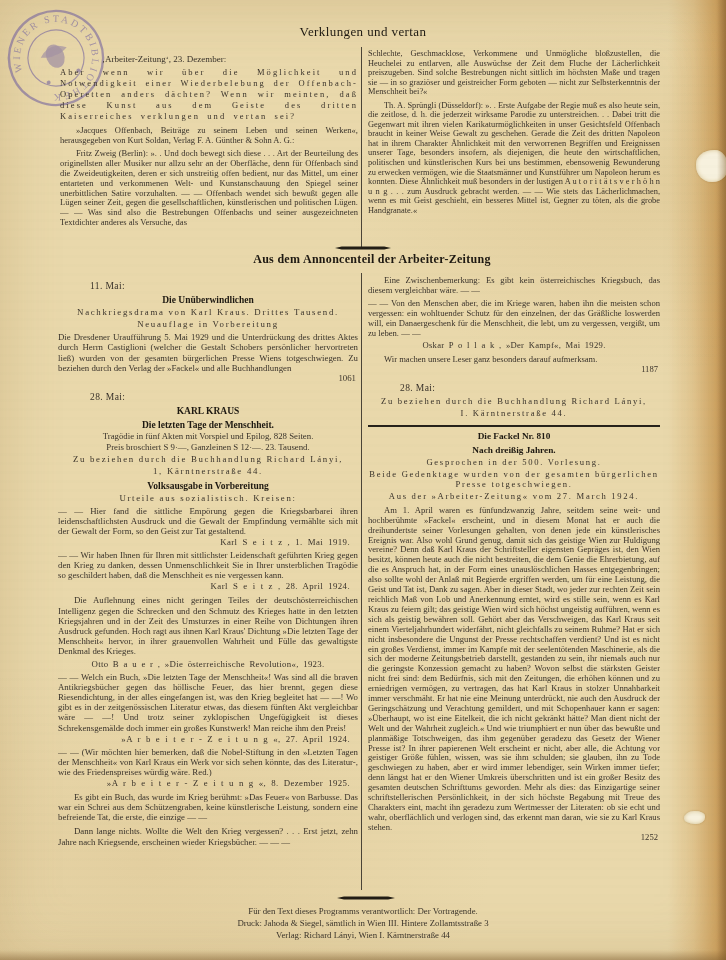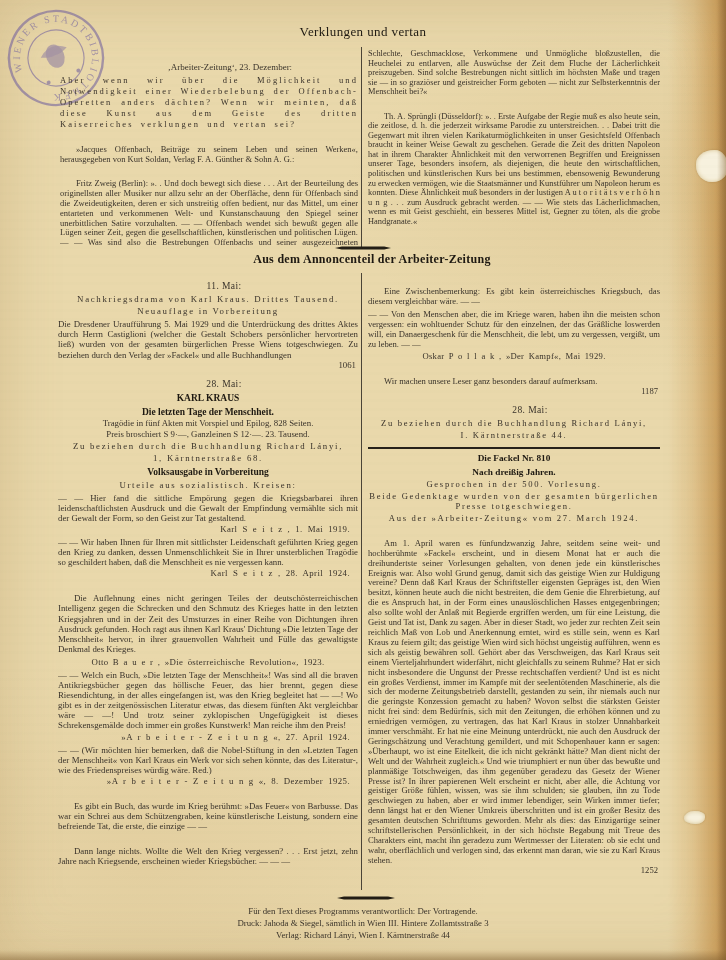"‚Arbeiter-Zeitung‘, 23. Dezember:" .label-q { margin: 16px 0 2px 42px -> 8px 0 2px 42px; text-align: center -> left }
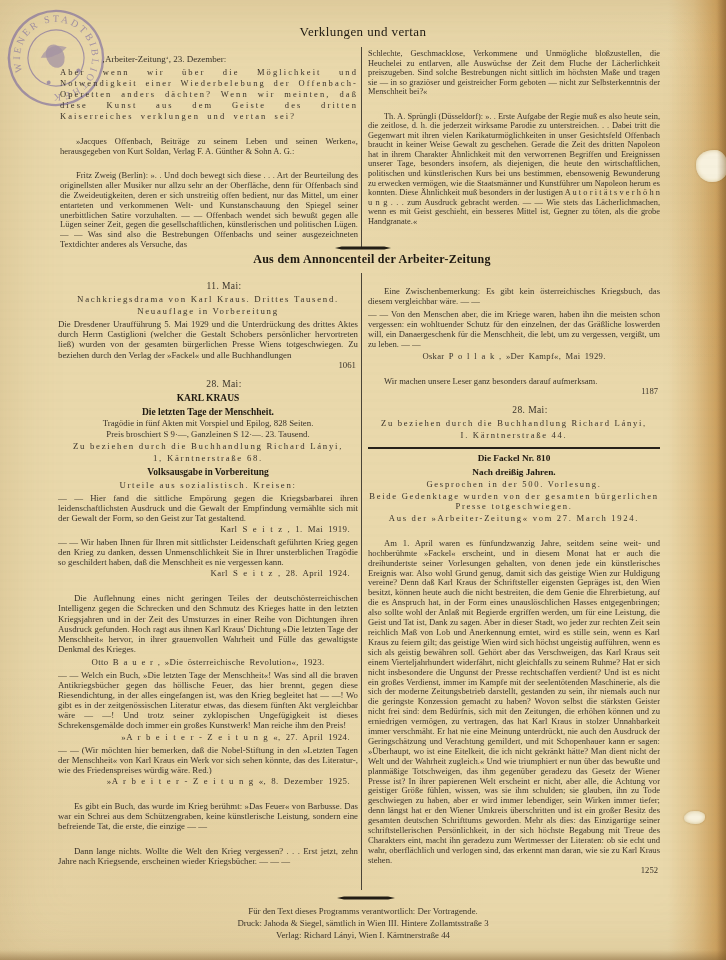"Th. A. Sprüngli (Düsseldorf): »." .para { margin-top: 15px -> 4px }
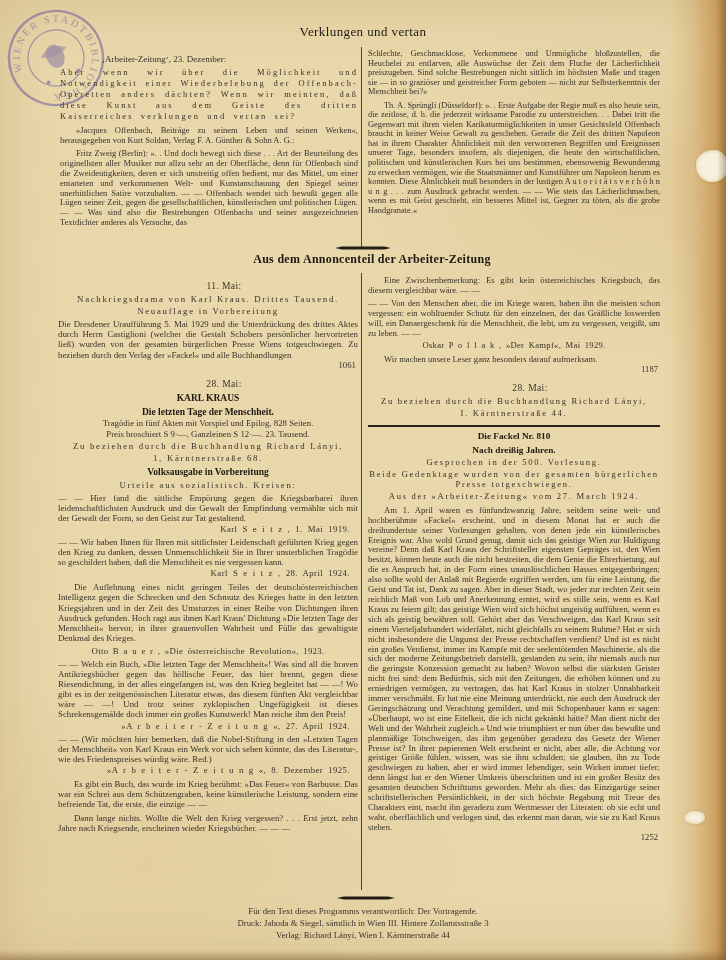"11. Mai:" .label { text-align: center -> left }
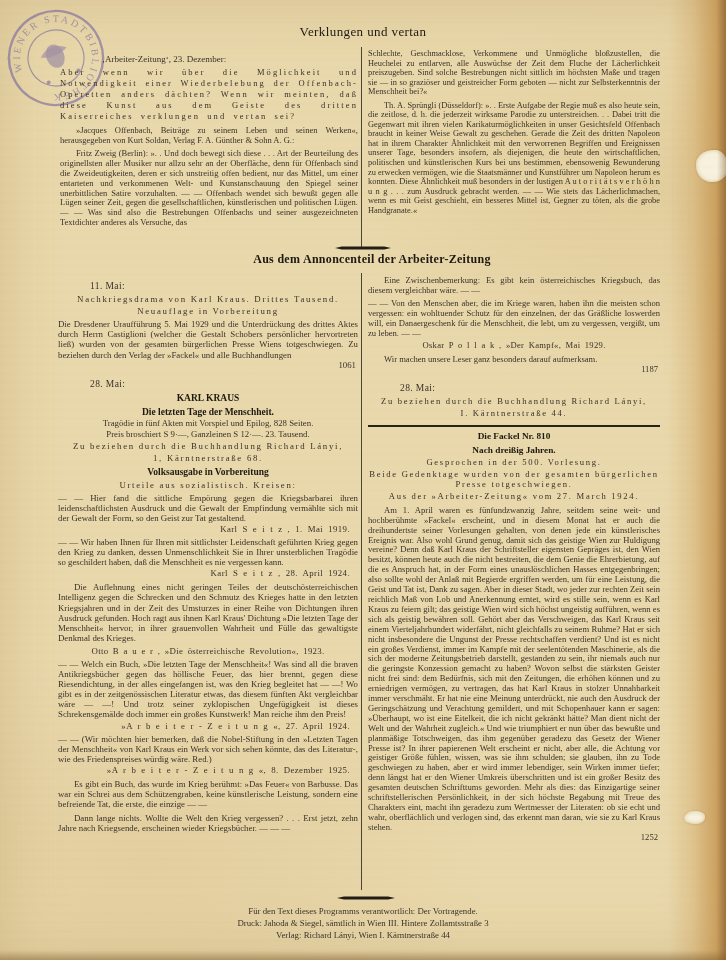"Die Unüberwindlichen" div.blk { html: none -> <div>Die Unüberwindlichen</div> }
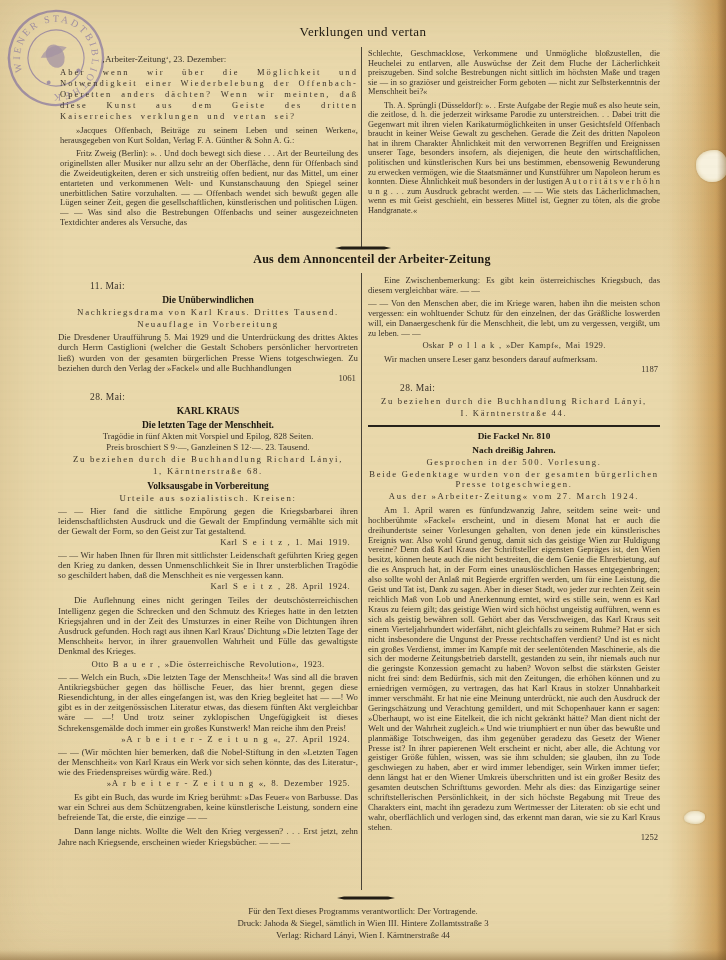"1, Kärntnerstraße 68." div.blk { text: 68 -> 44 }
